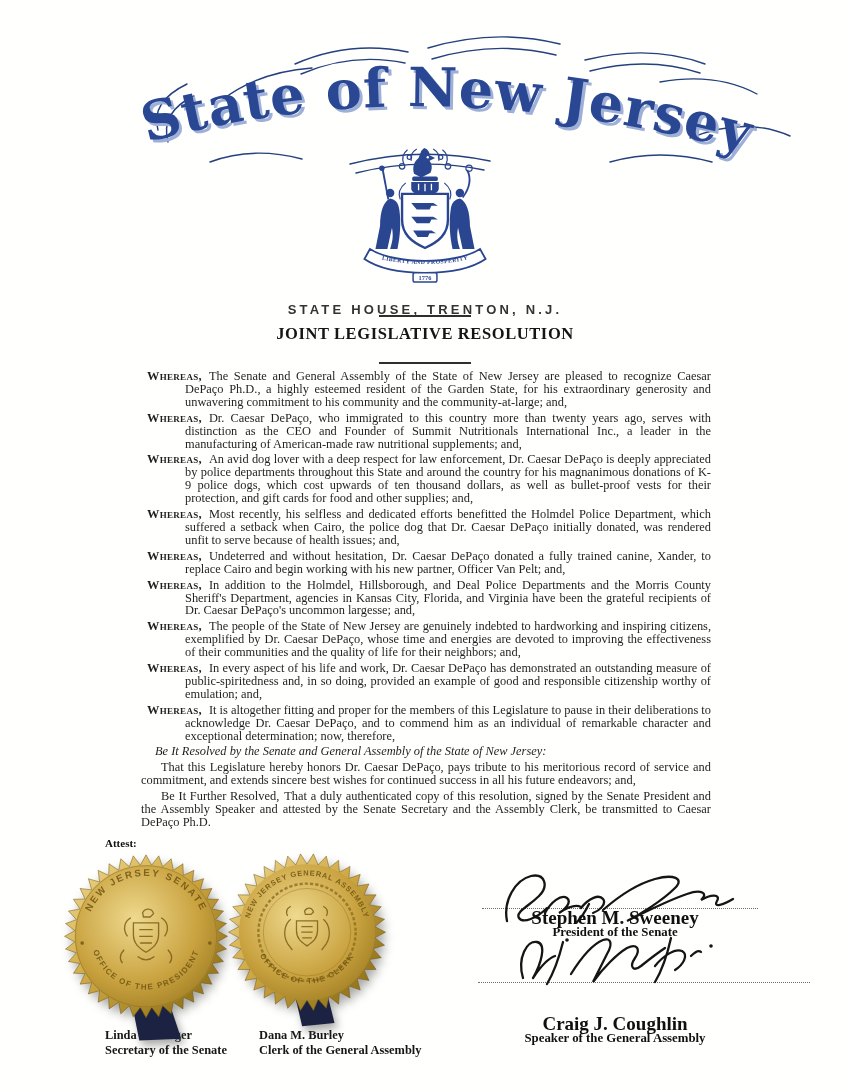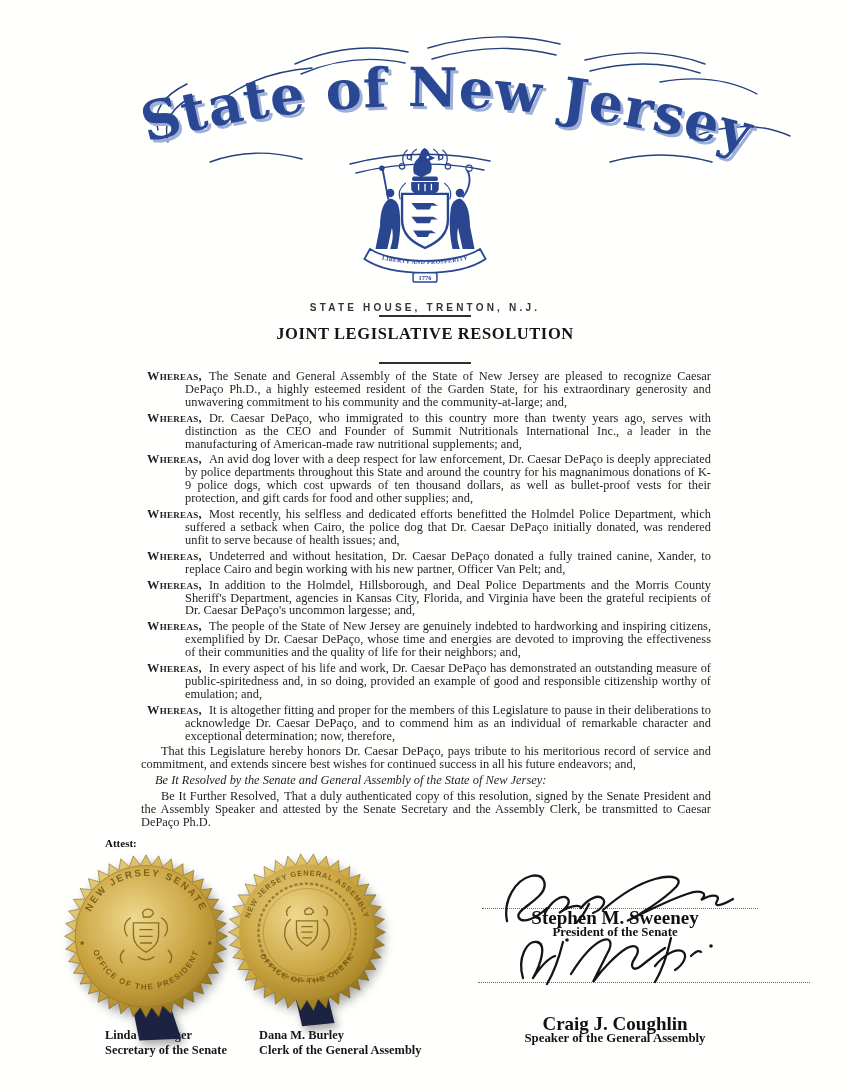"STATE HOUSE, TRENTON, N.J." .m-line2 { font-size: 10px -> 13px }
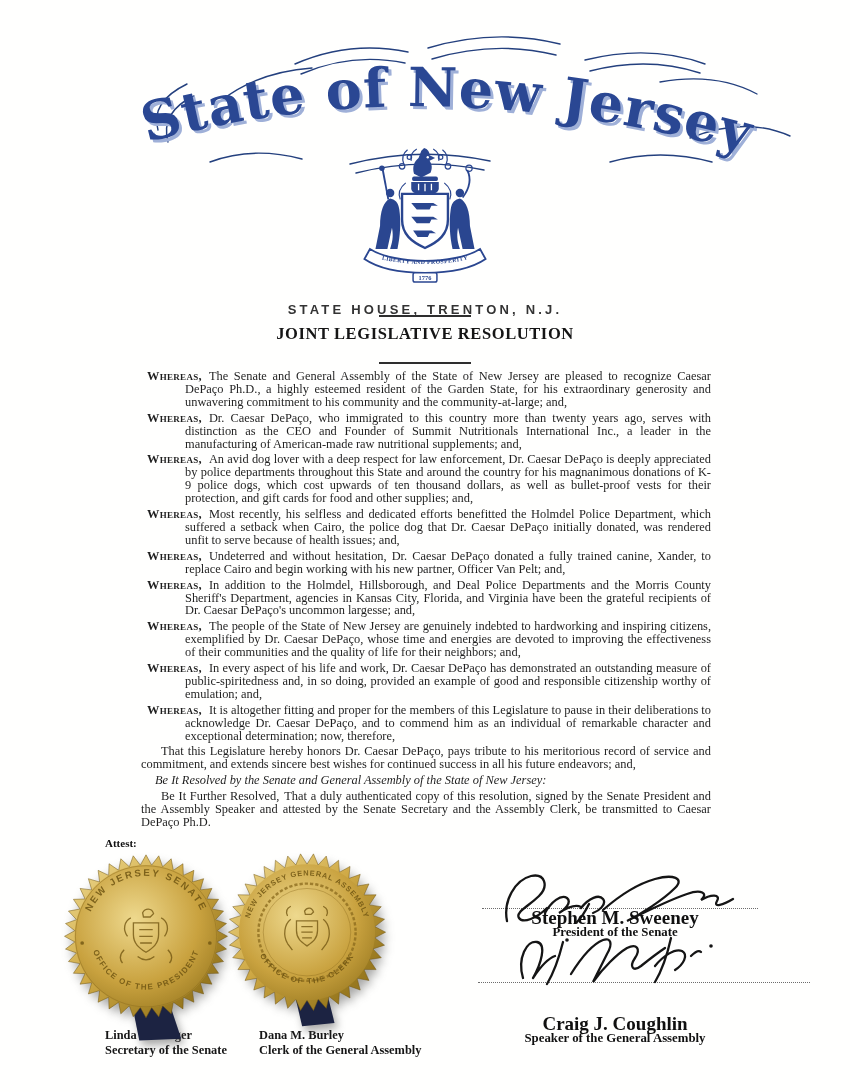"That this Legislature hereby honors" p.para { order: before "Be It Resolved by the" -> after "Be It Resolved by the" }
